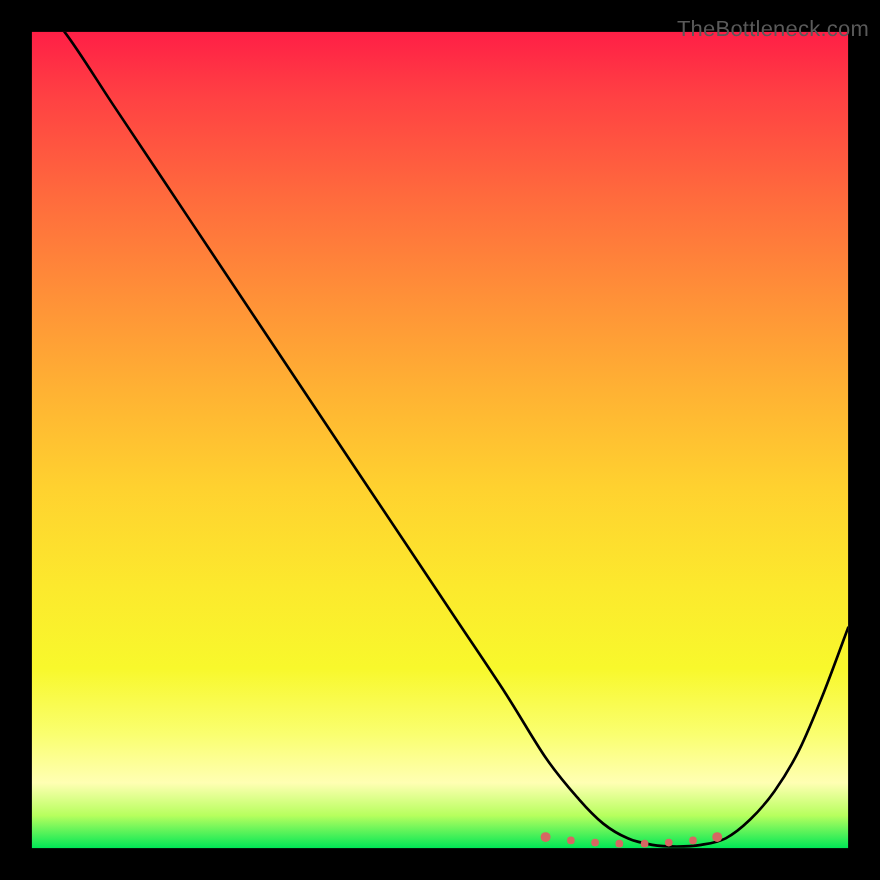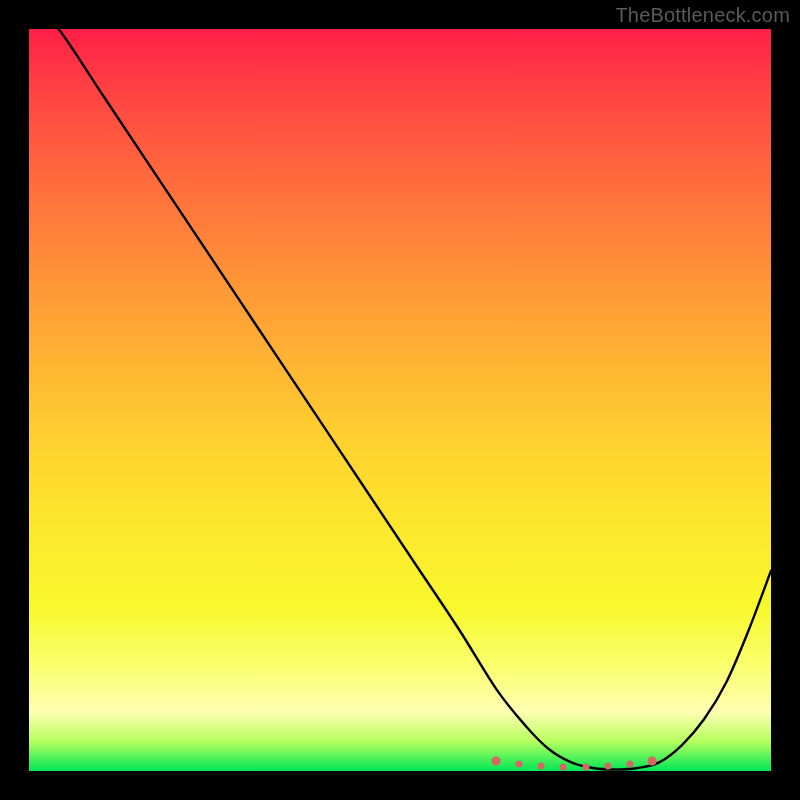"TheBottleneck.com" .watermark { top: 4px -> 16px }
